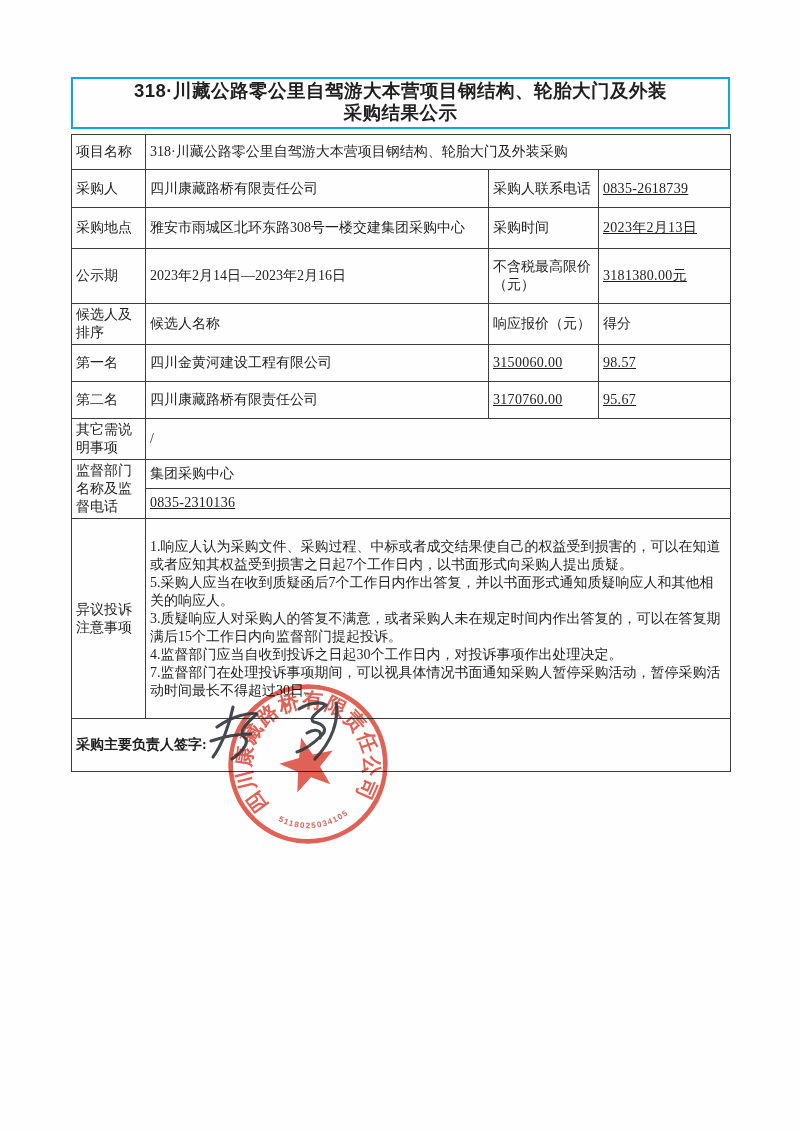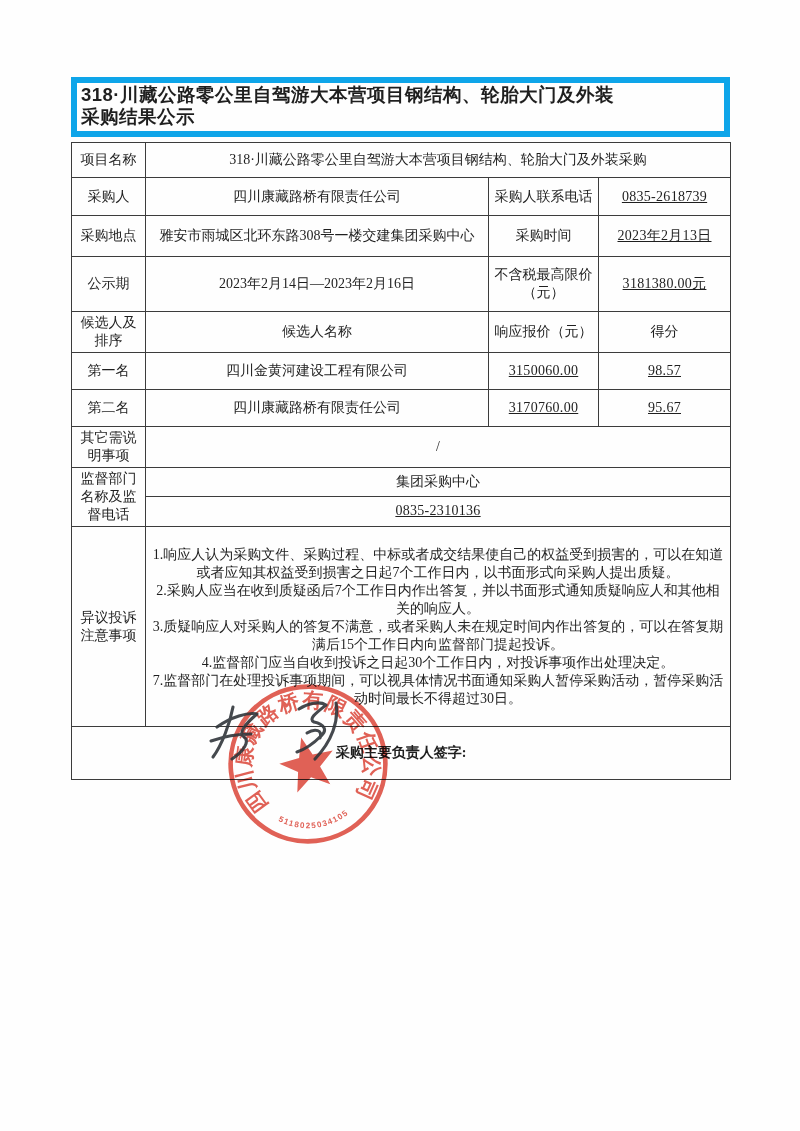"318·川藏公路零公里自驾游大本营项目钢结构、轮胎大门及外装" .title-box { border: 6px solid #0ea5e9 -> 2px solid #0ea5e9; text-align: none -> center }
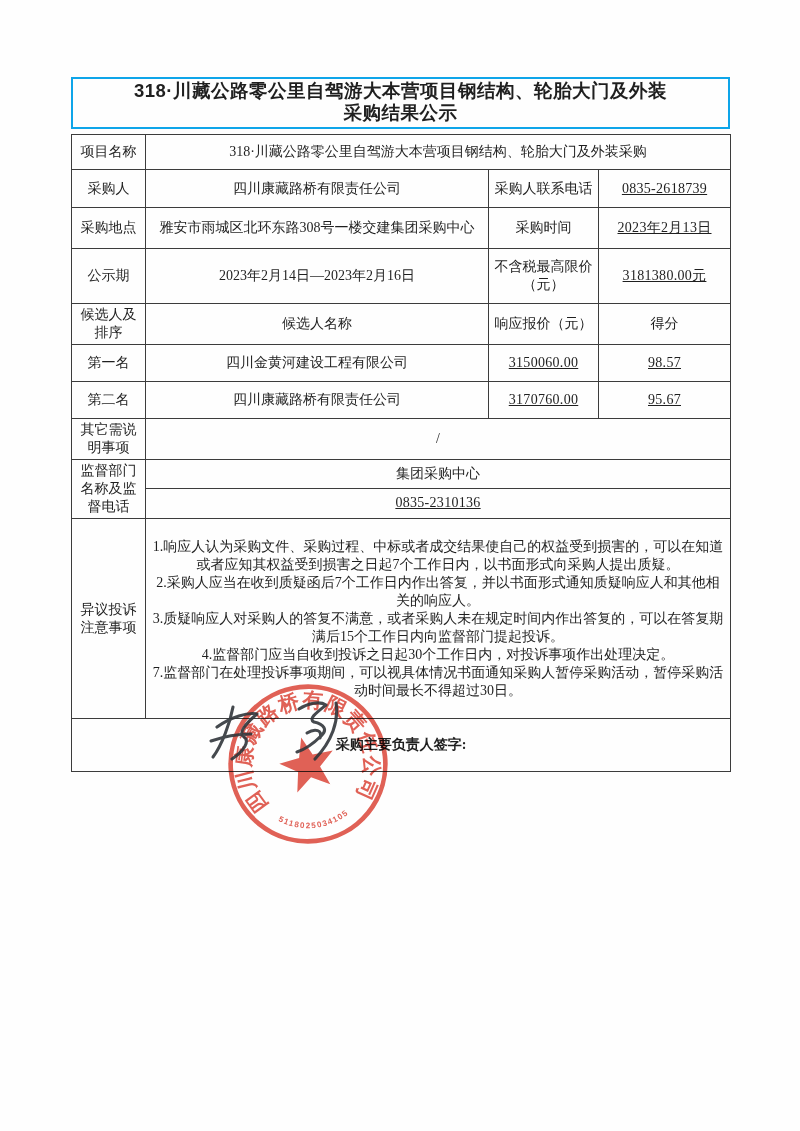"项目名称" table.main td { text-align: center -> none }
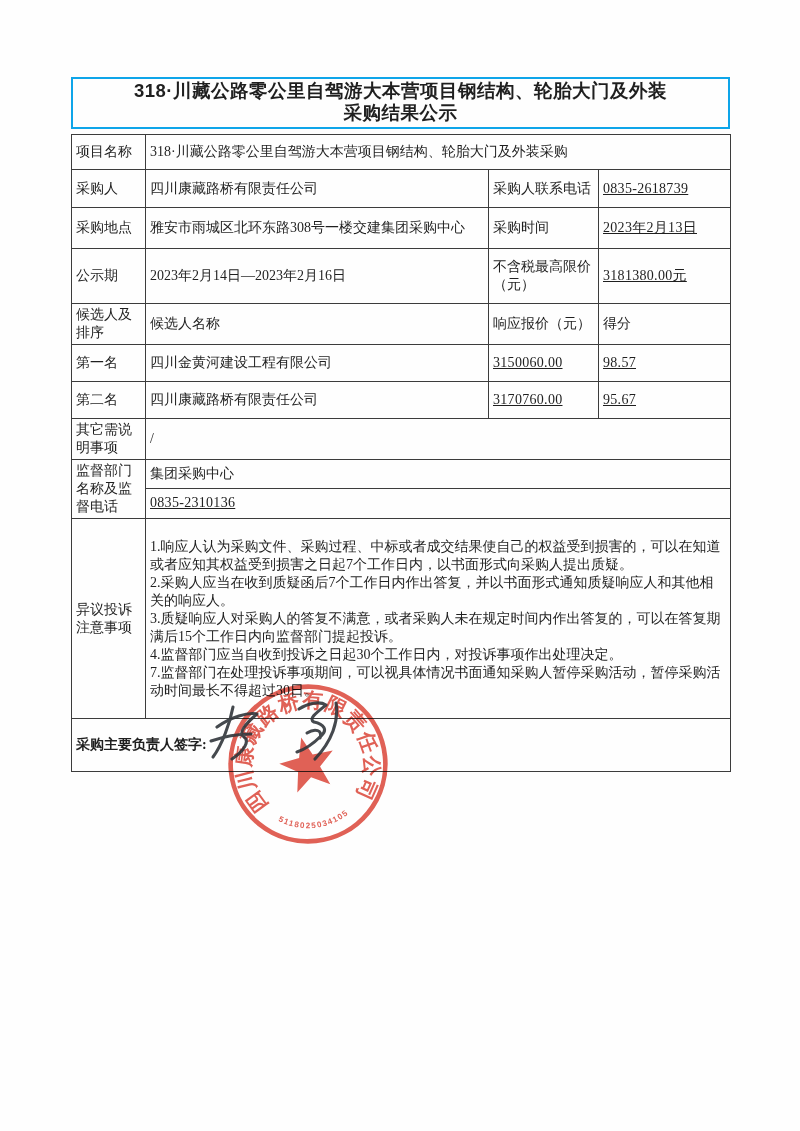"2.采购人应当在收到质疑函后7个工作日内作出答复，并以书面形式通知质疑响应人和其" div { text: 2 -> 5 }
